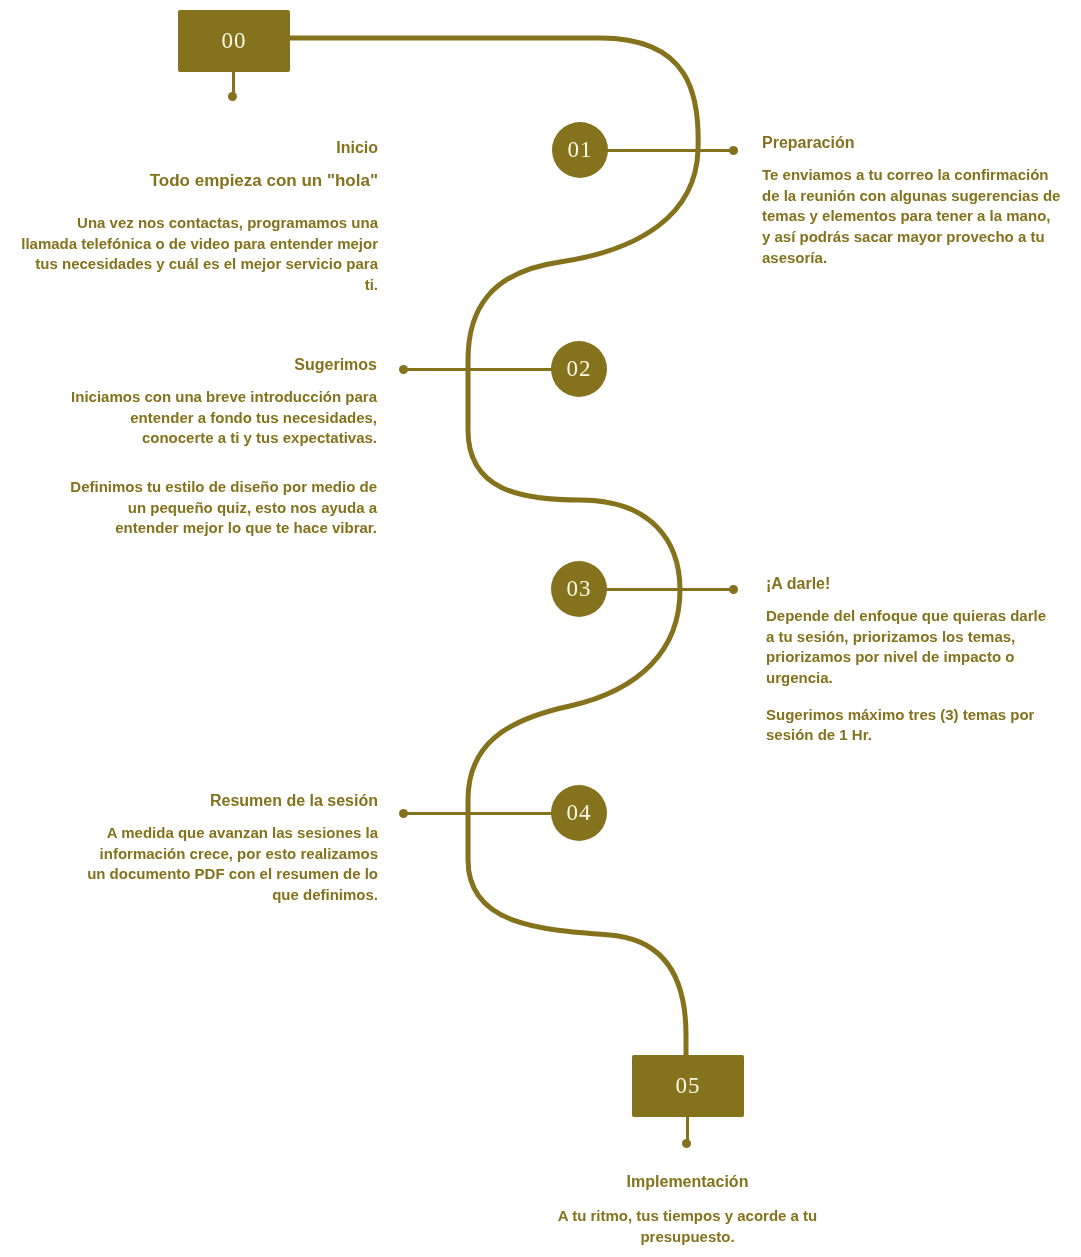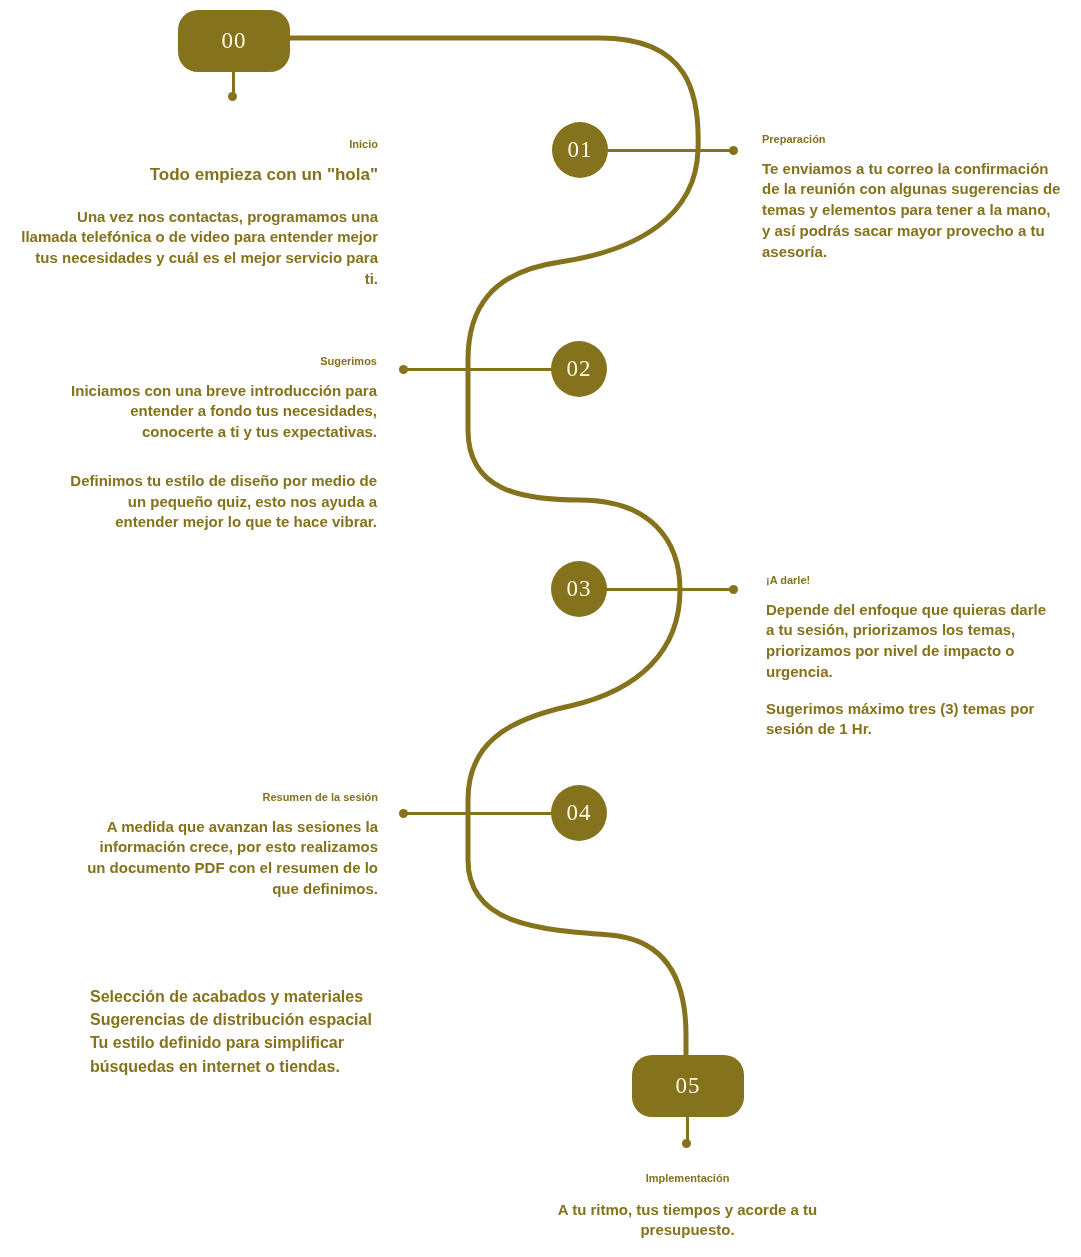"00" .marker.pill { border-radius: 20px -> 2px }
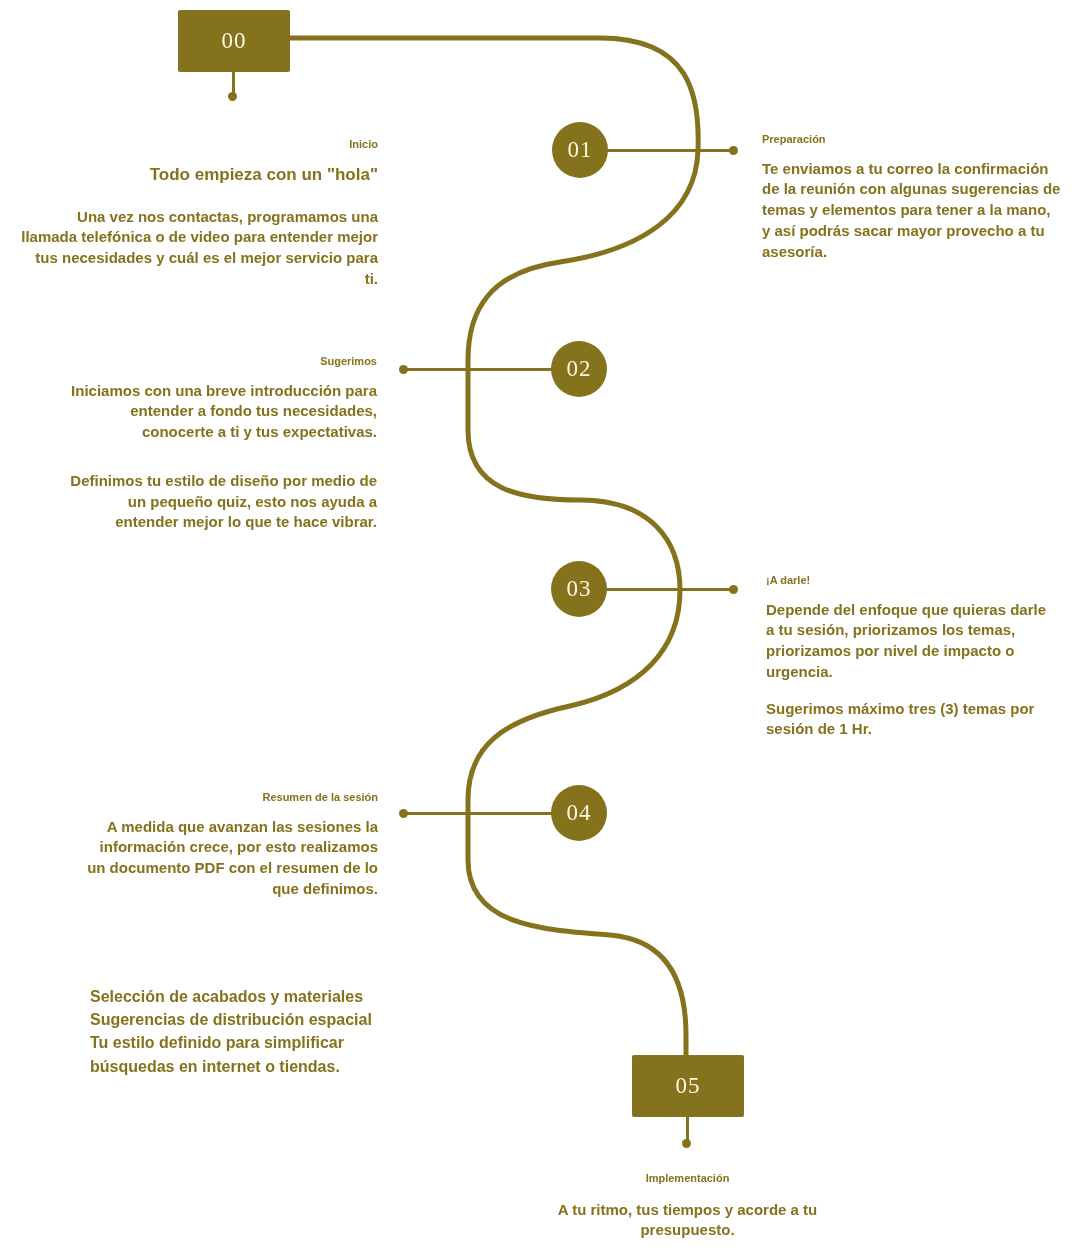"Inicio" .b-title { font-size: 11px -> 16px }
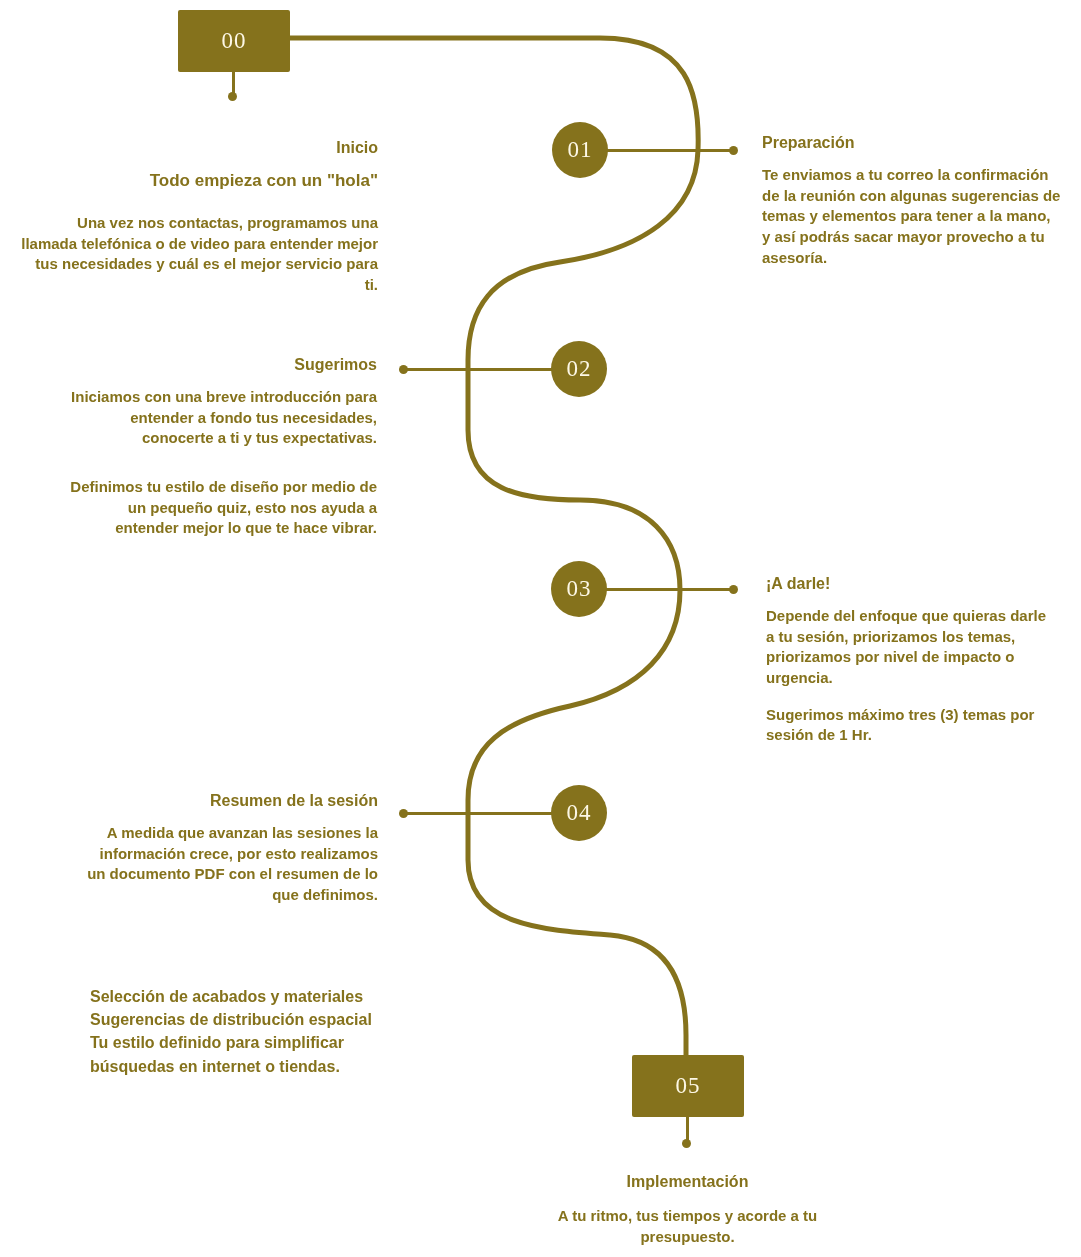"Selección de acabados y materiales" div.b-list { html: <div> <div>Selección de acabados y materiales</div> <div>Sugerencias de distribución espacial</div> <div>Tu estilo definido para simplificar</div> <div>búsquedas en internet o tiendas.</div> </div> -> none }
